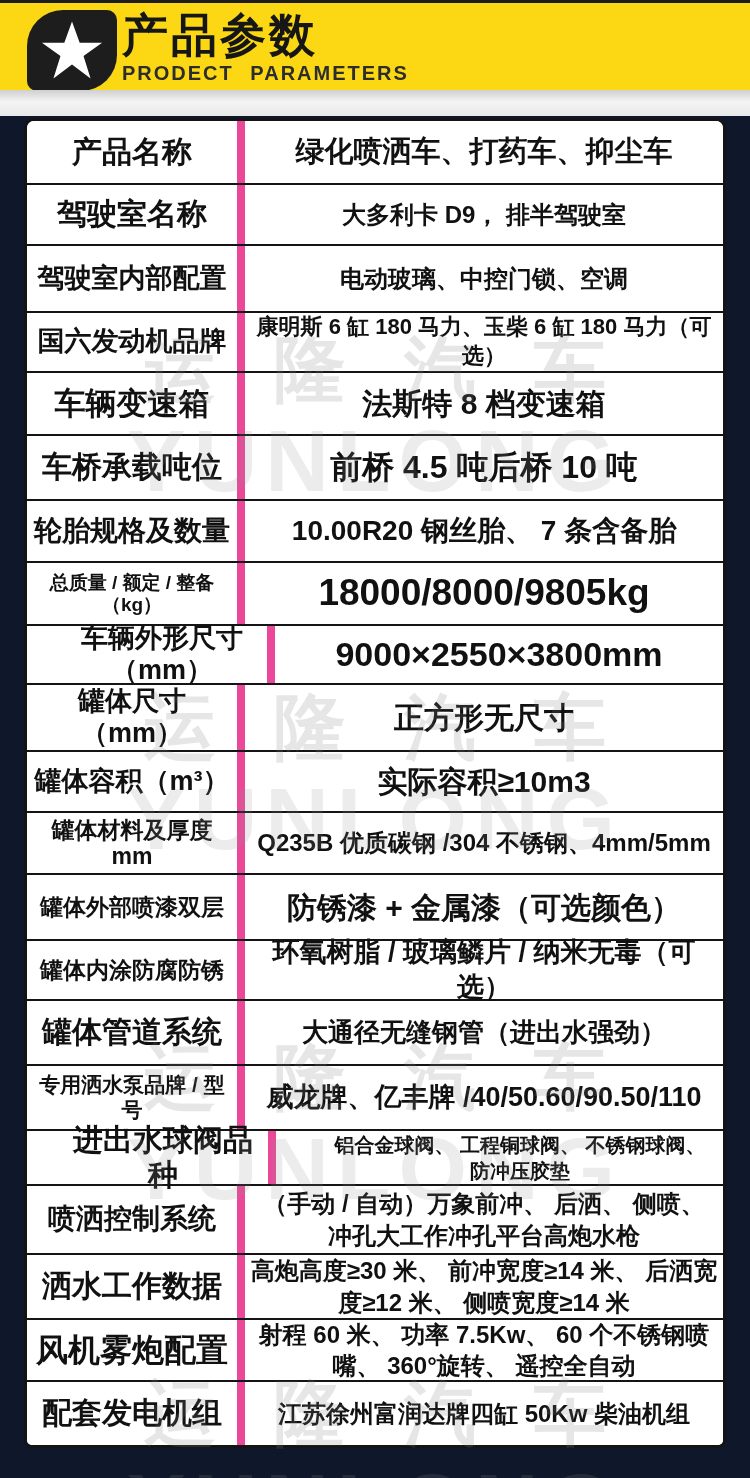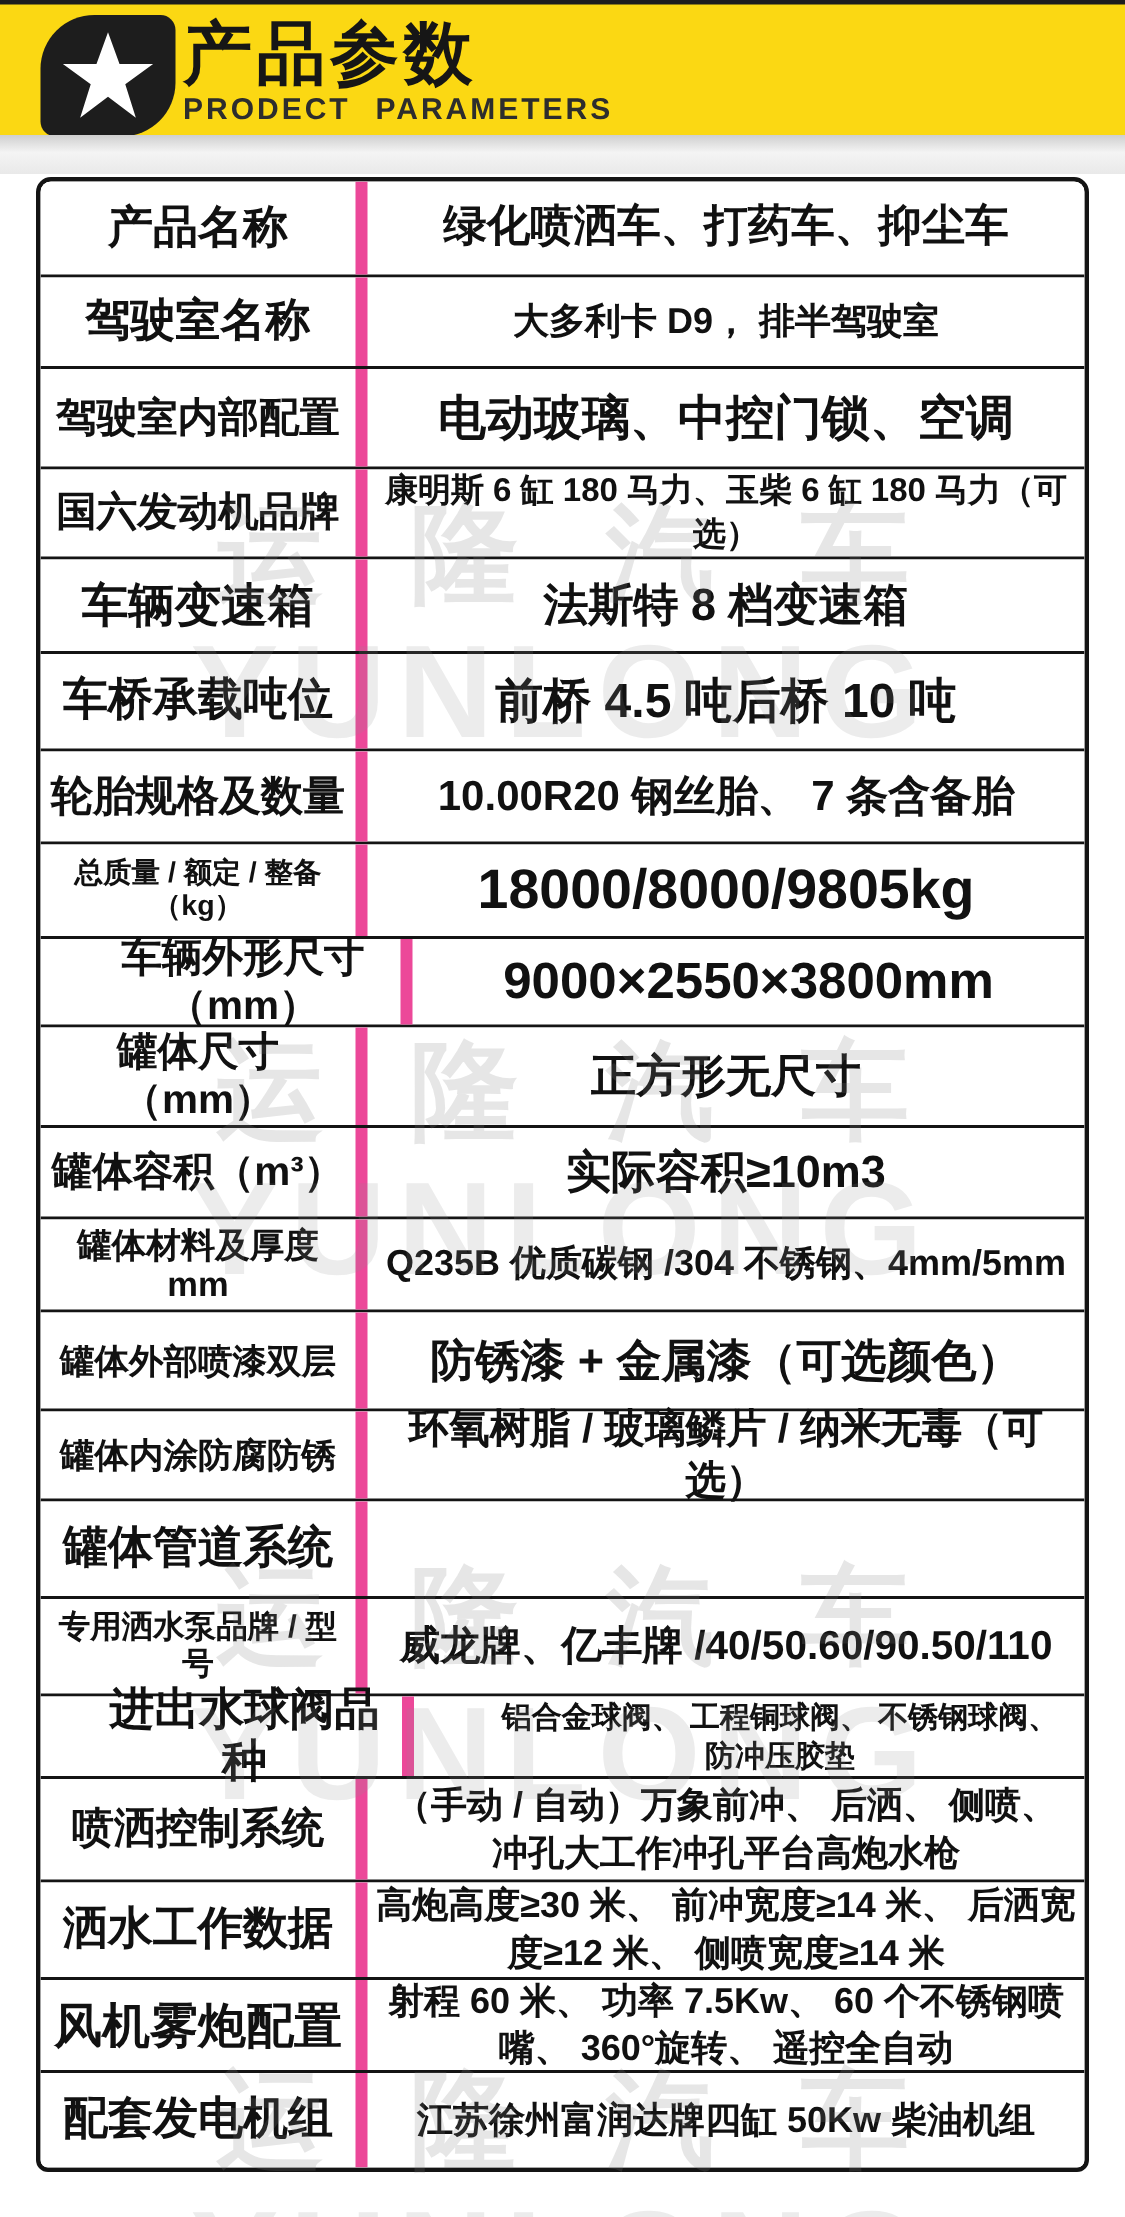"产品参数" .page { background: #ffffff -> #0f172a }
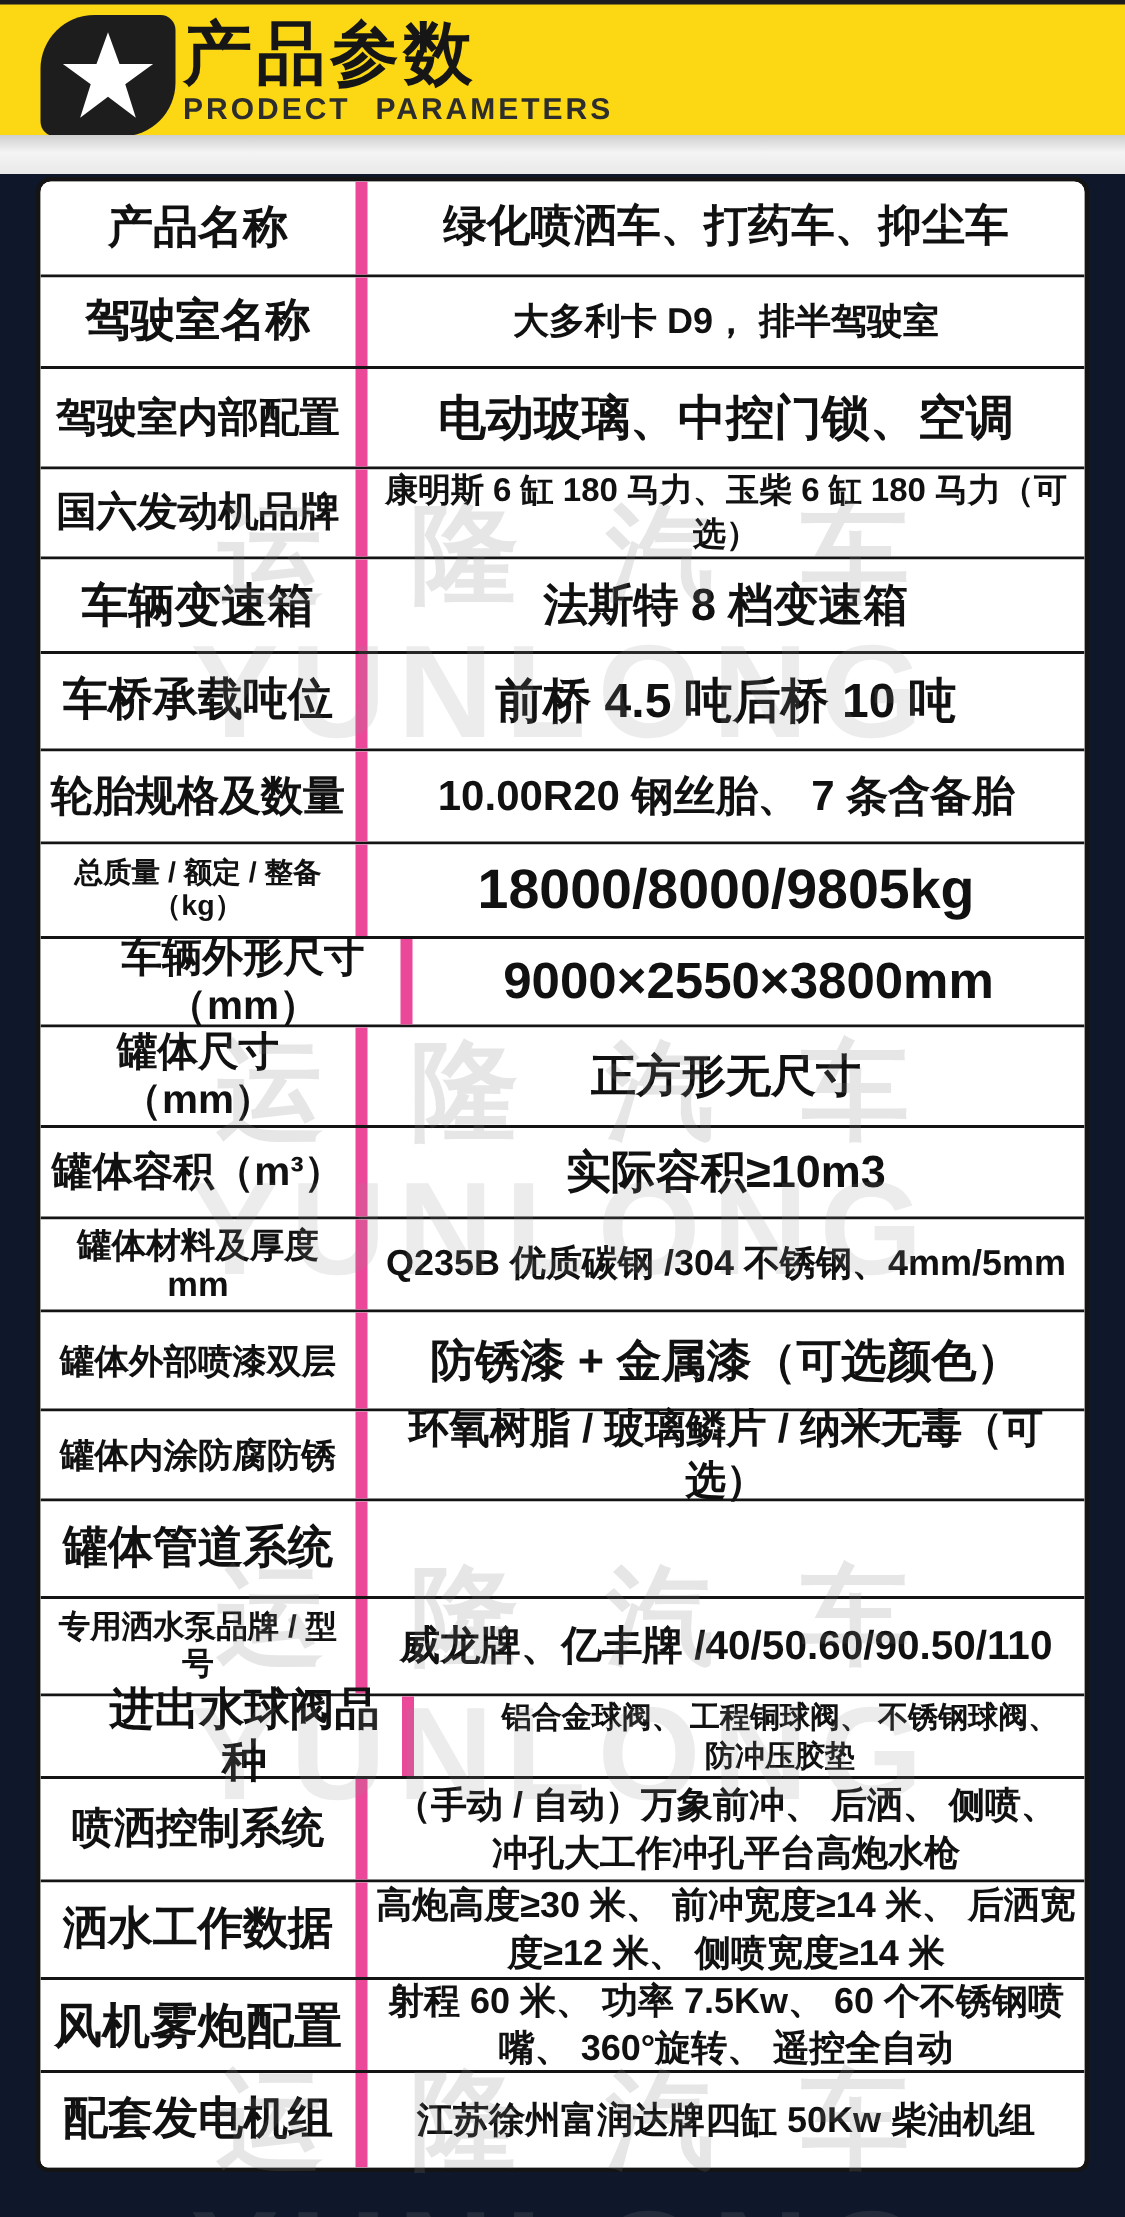"电动玻璃、中控门锁、空调" div.vcell { font-size: 32px -> 24px }
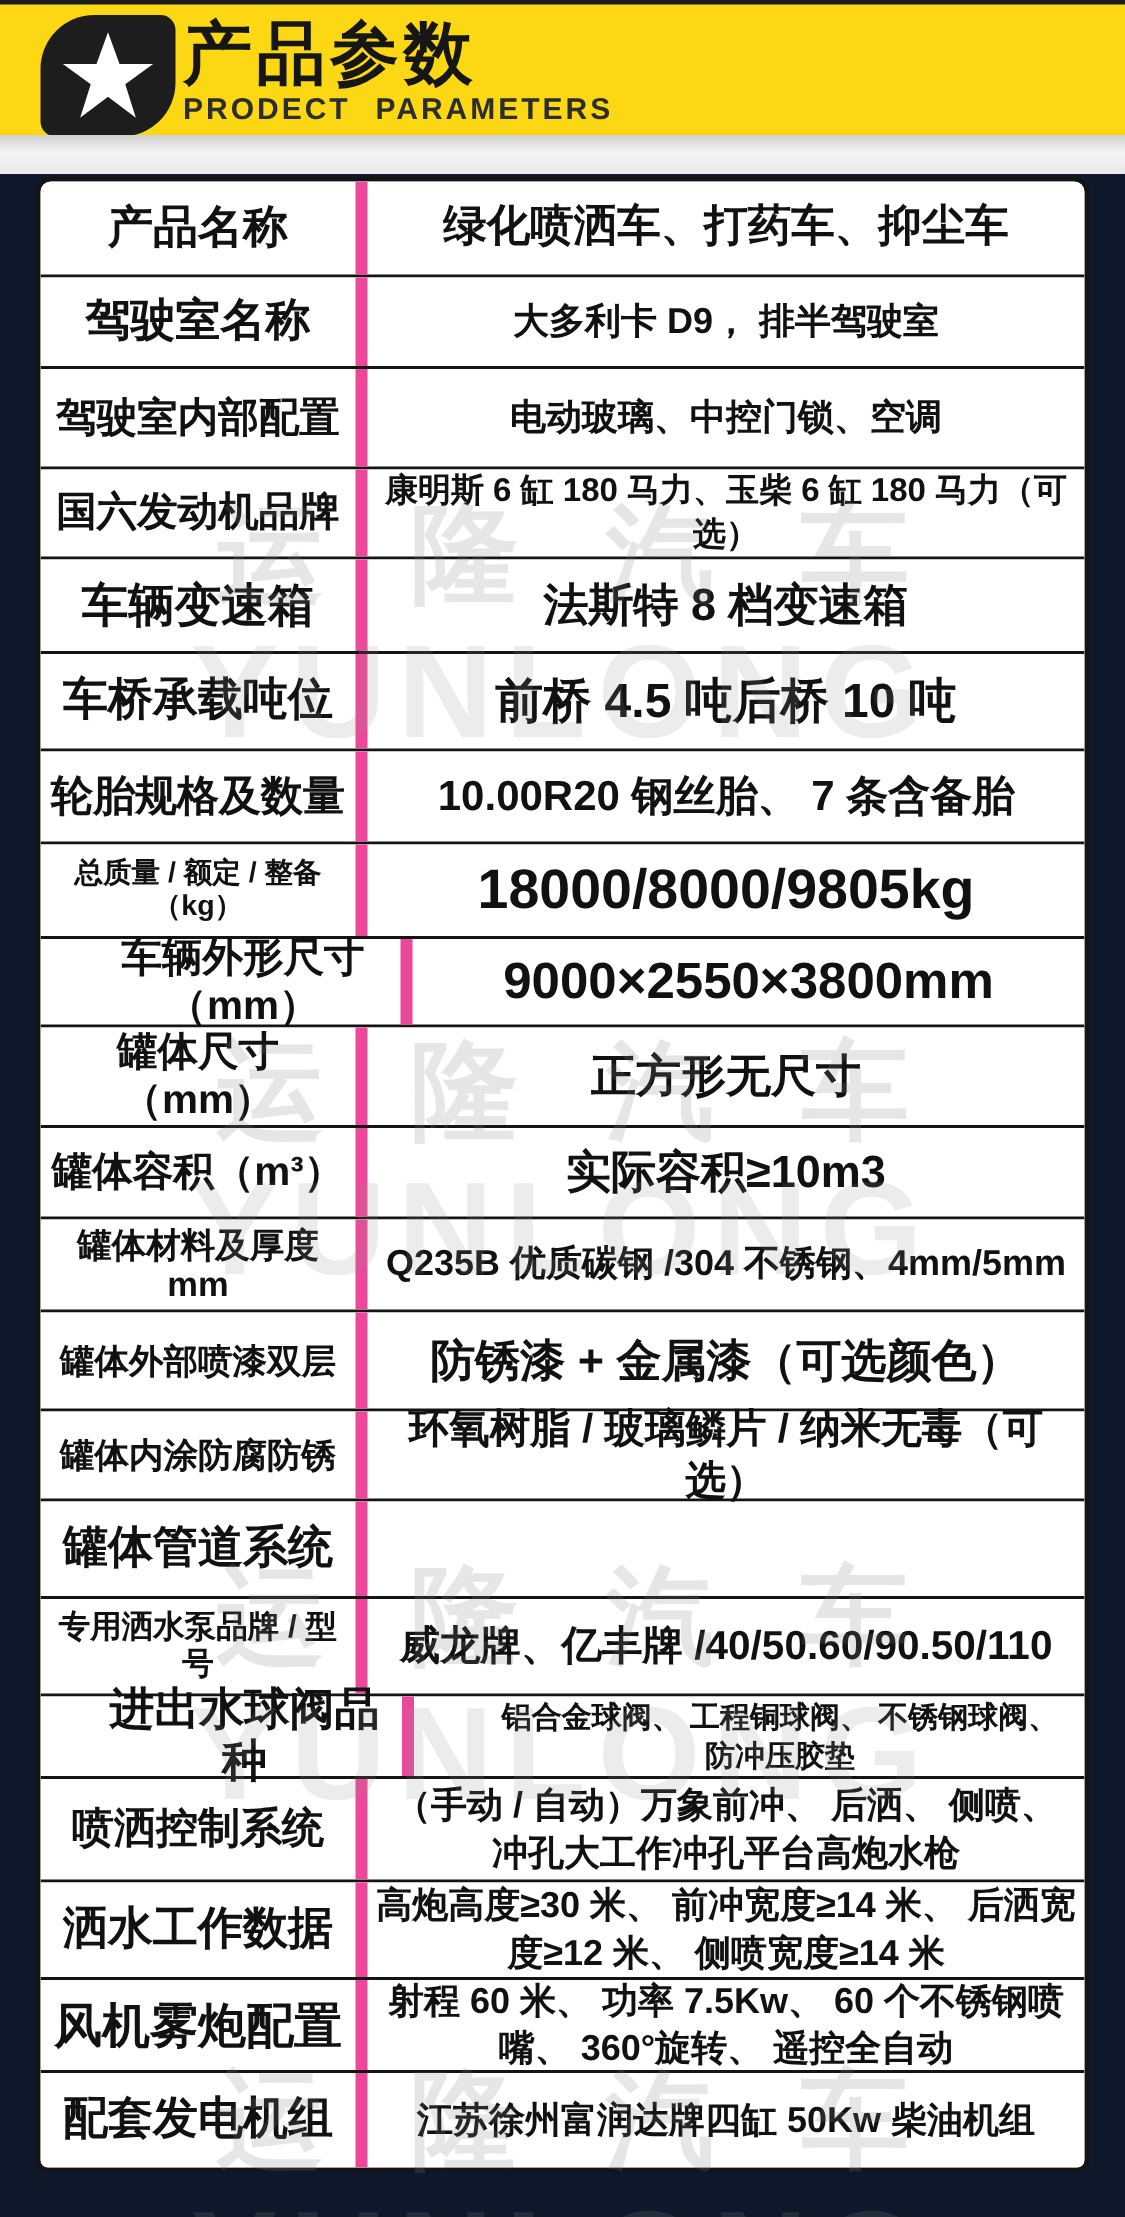"大通径无缝钢管（进出水强劲）" div.vcell { html: none -> <div>大通径无缝钢管（进出水强劲）</div> }
